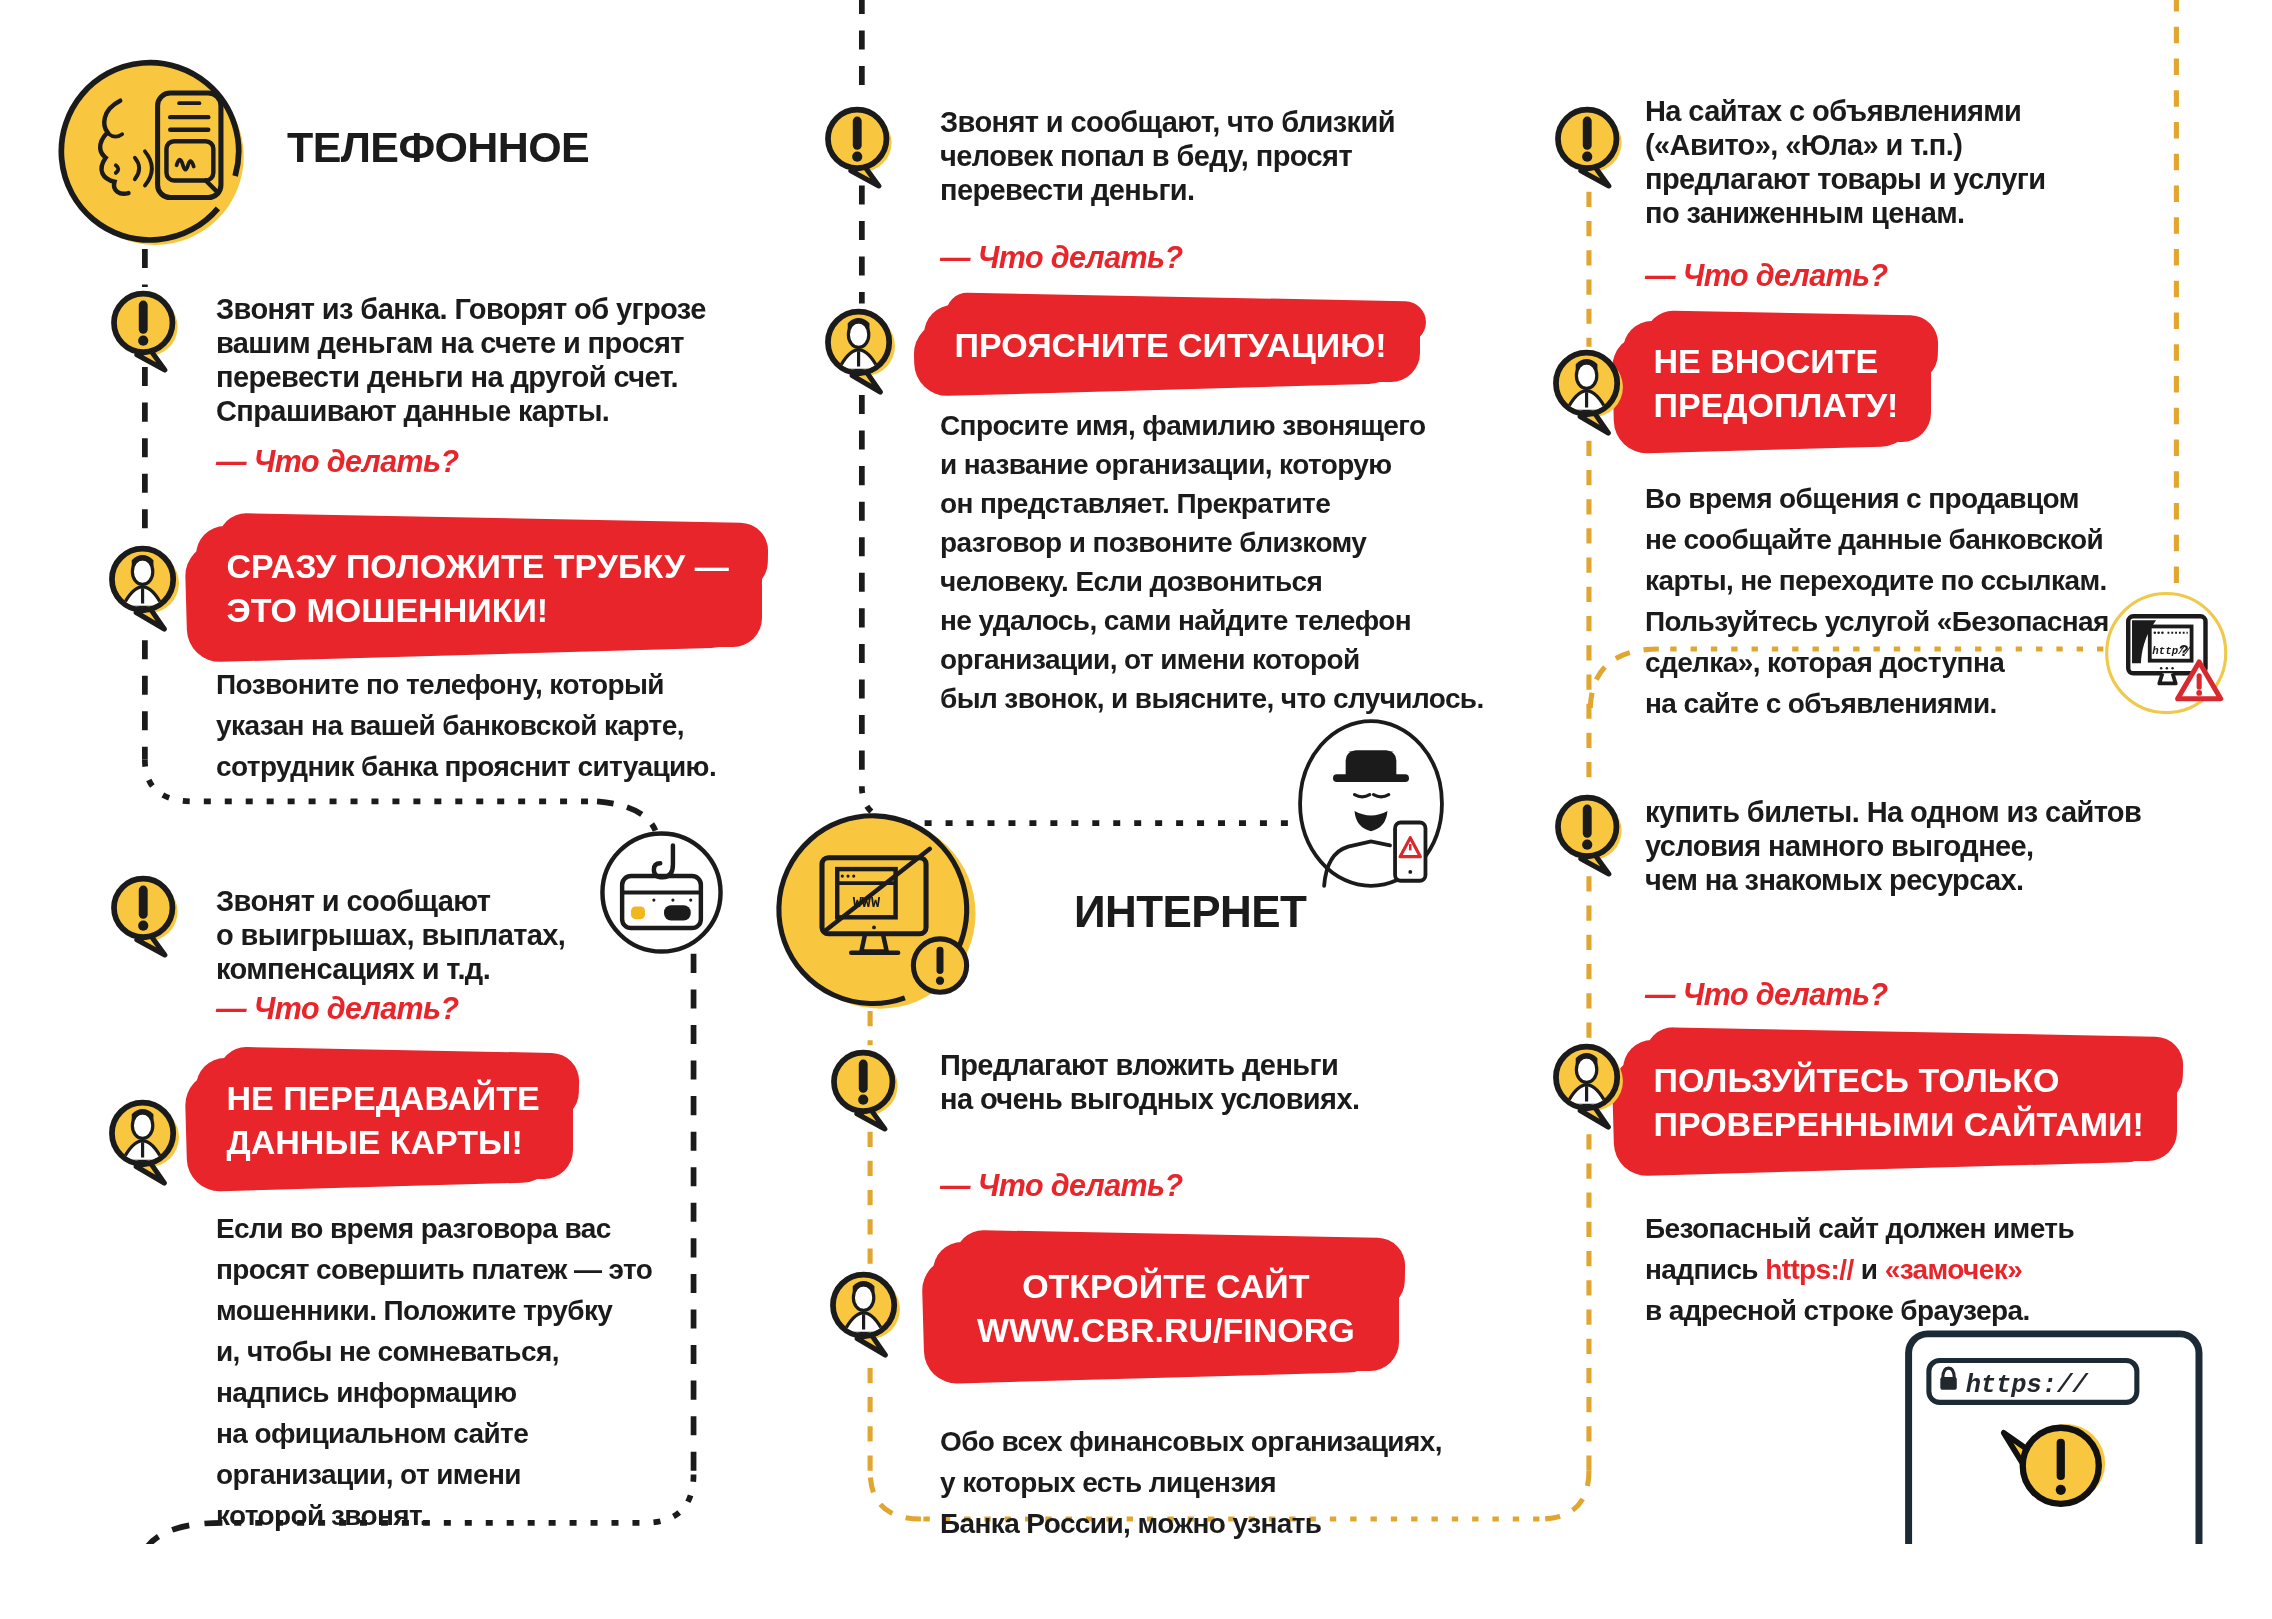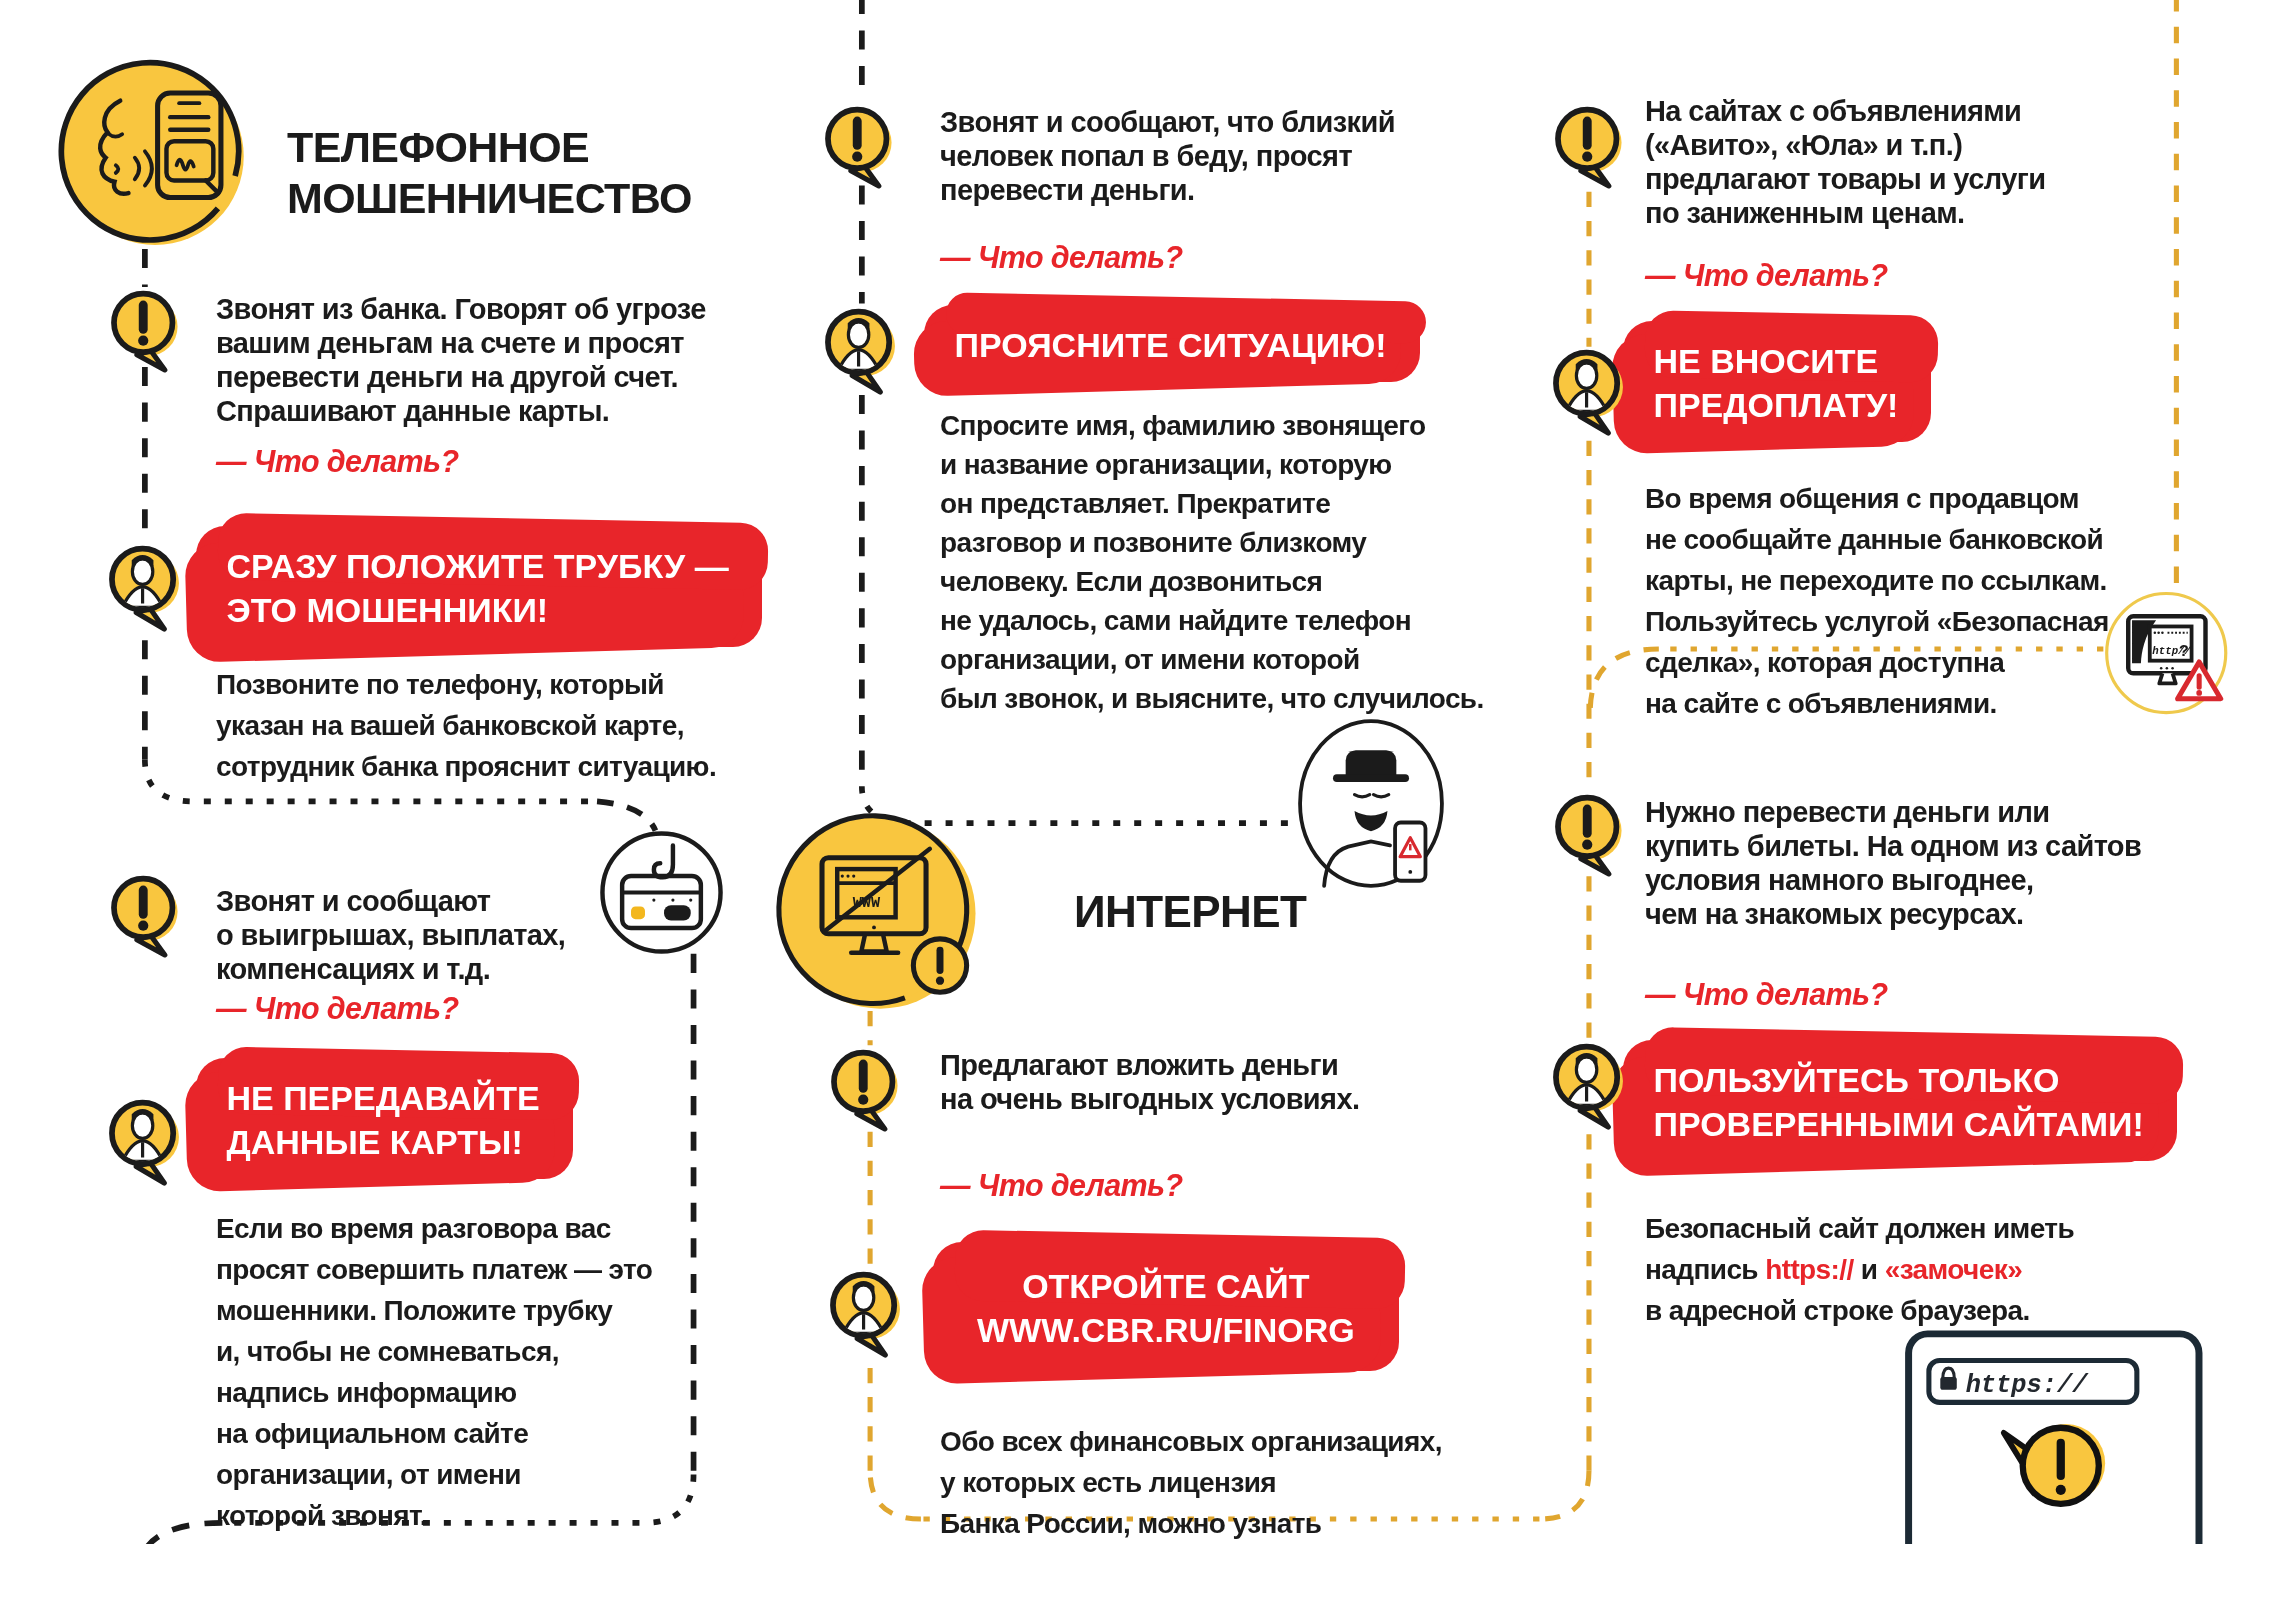"МОШЕННИЧЕСТВО" div { html: <div>МОШЕННИЧЕСТВО</div> -> none }
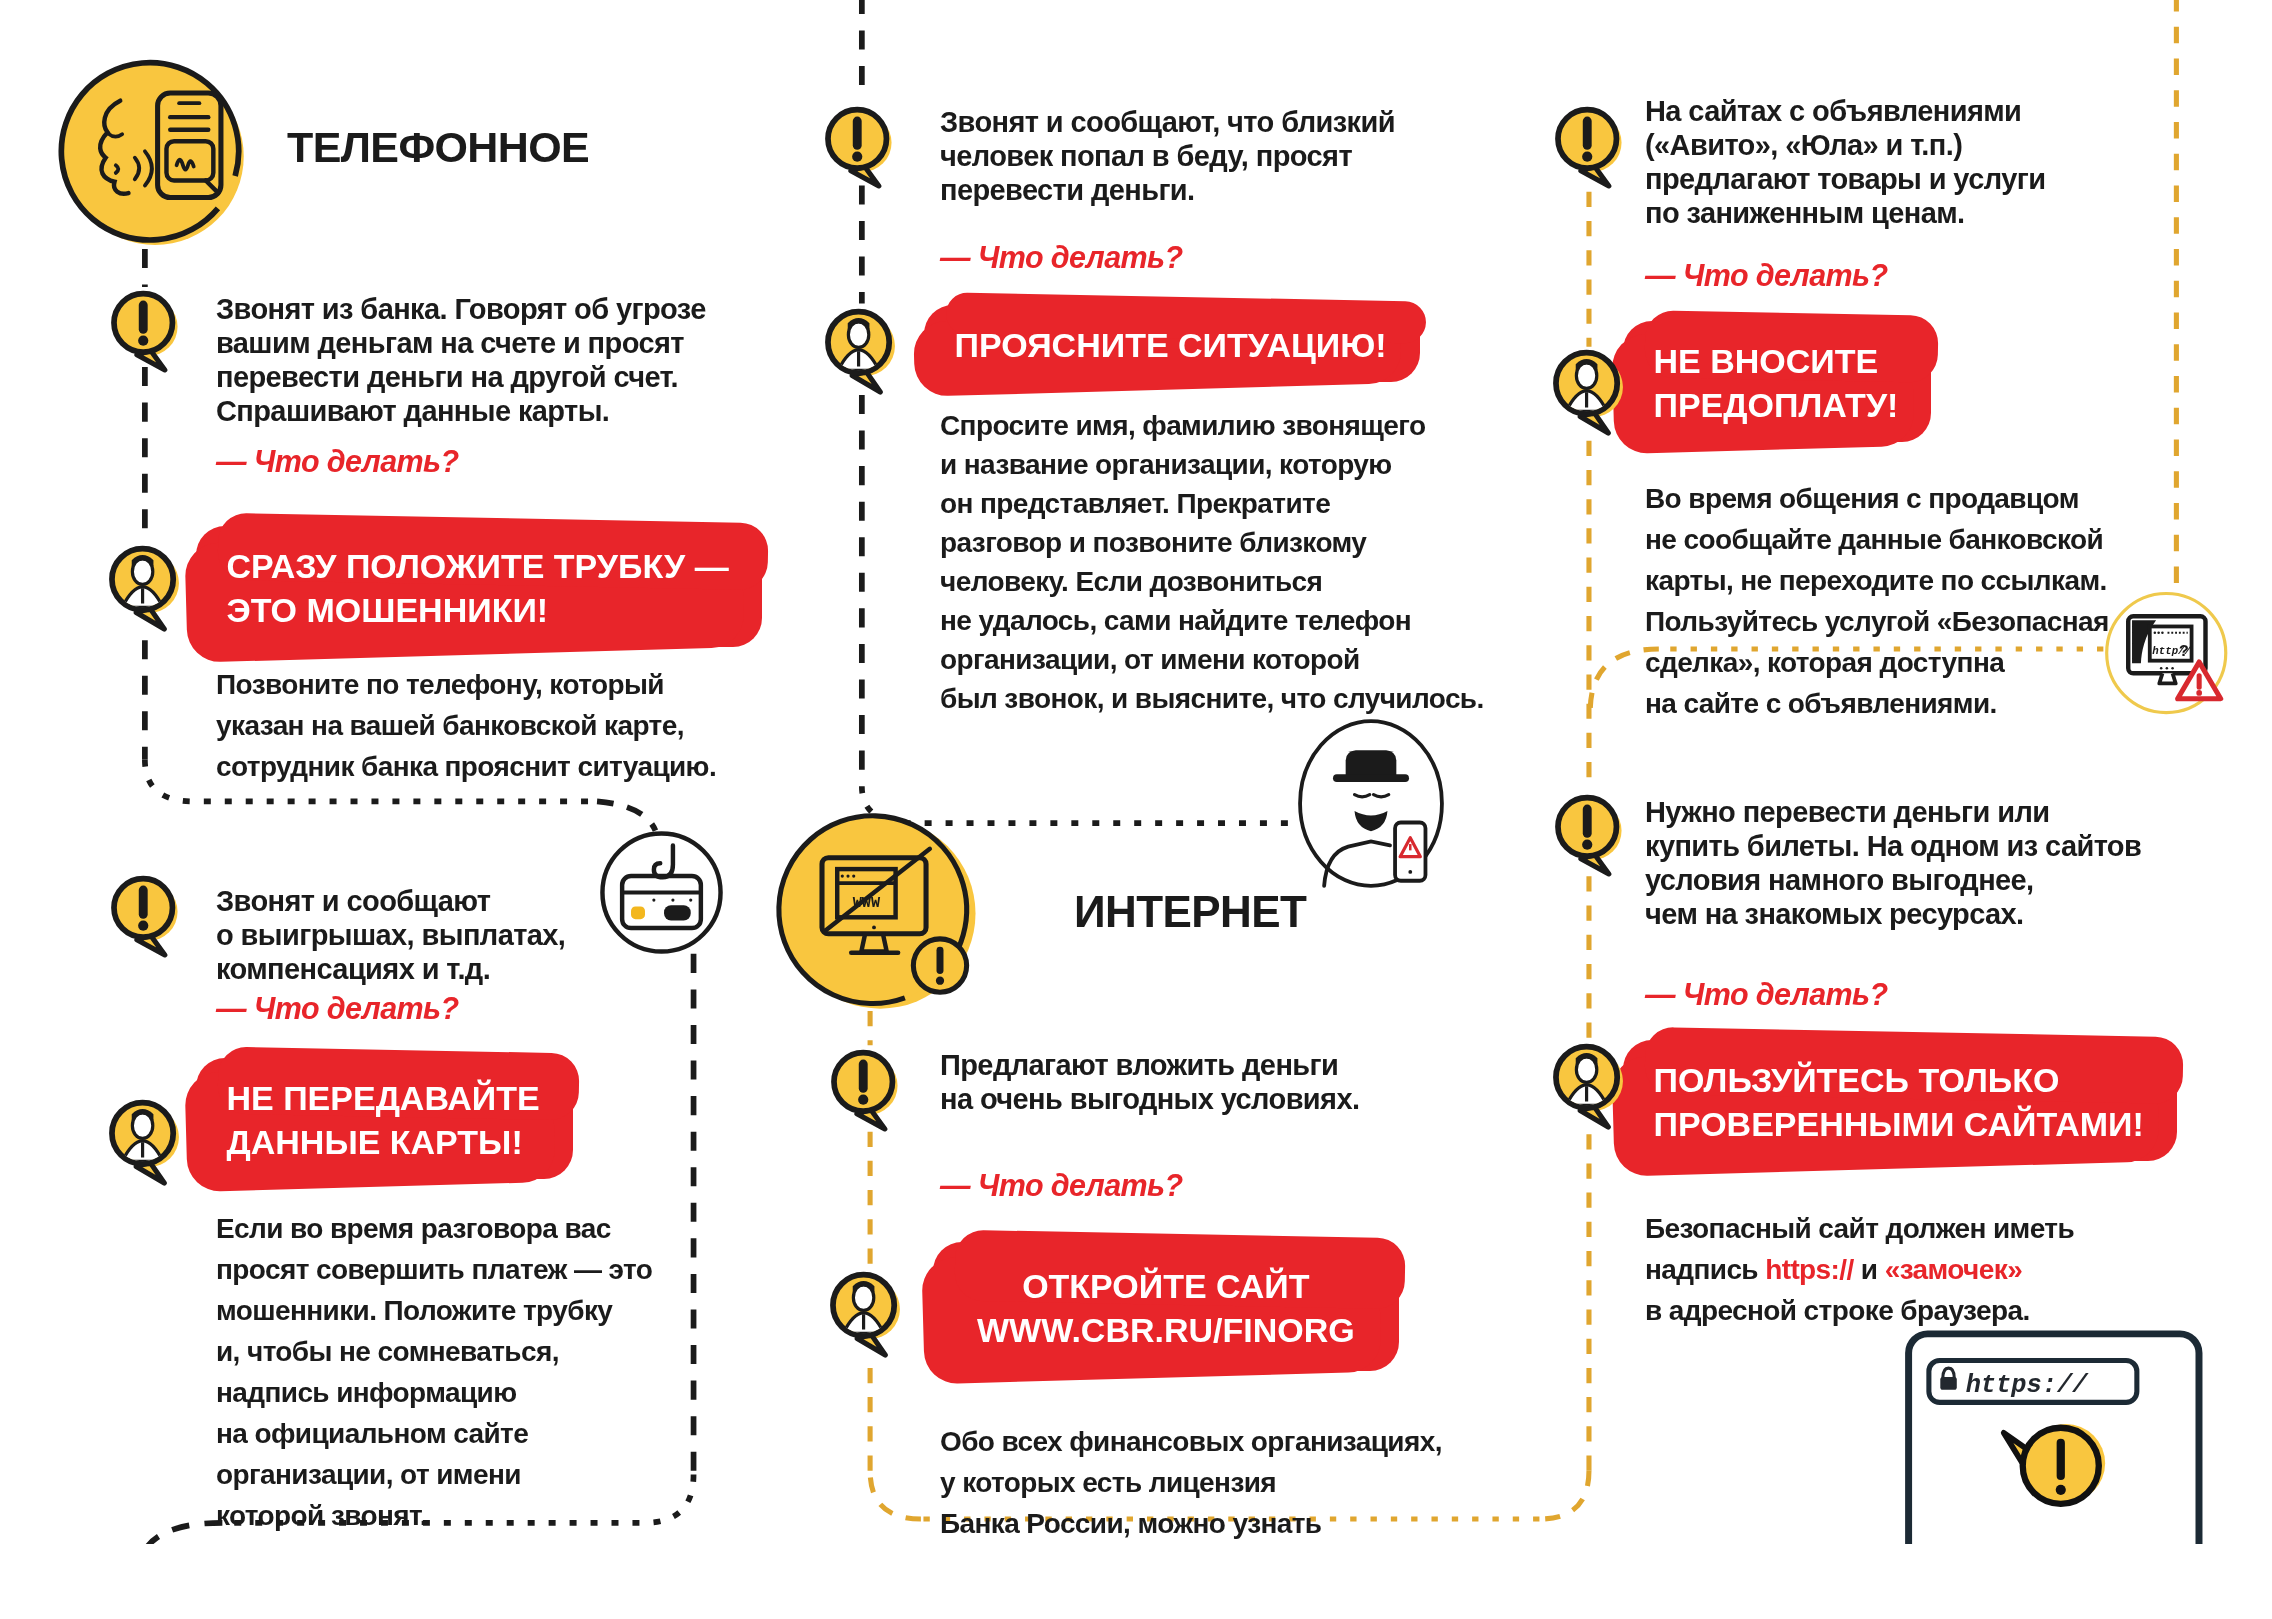"Нужно перевести деньги или" div.ln { html: <div>Нужно перевести деньги или</div> -> none }
